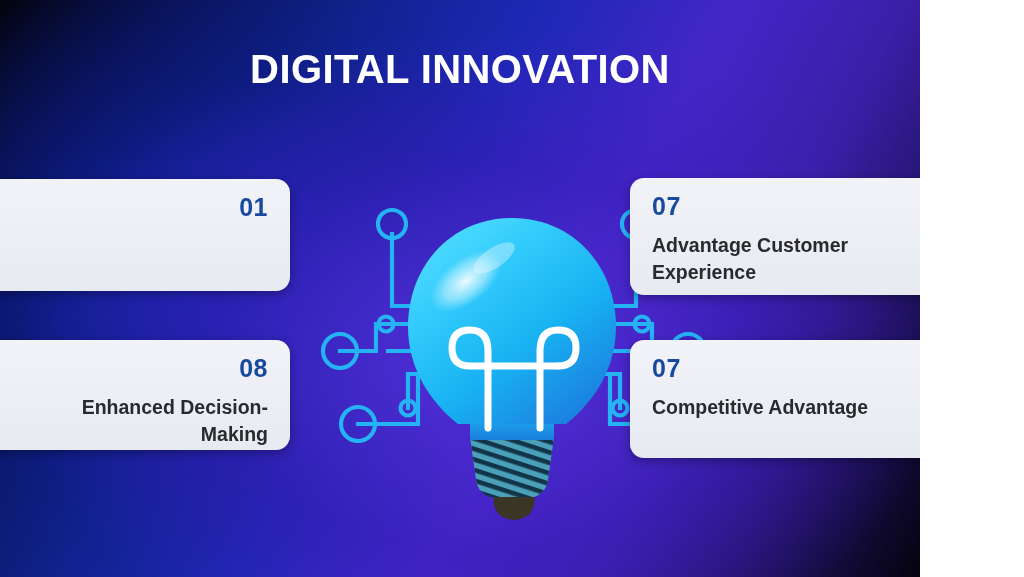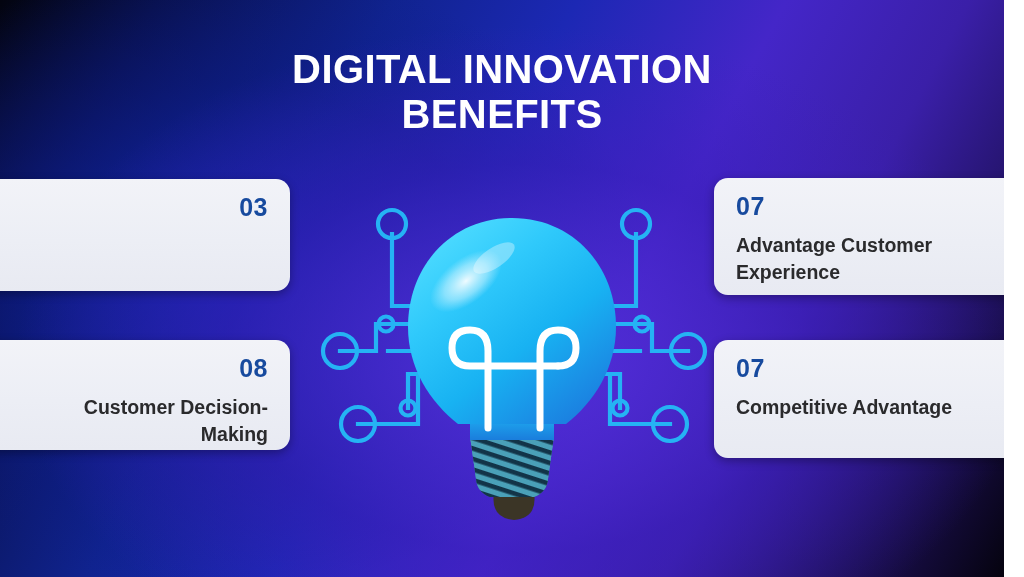"DIGITAL INNOVATION" #poster { width: 1004px -> 920px }
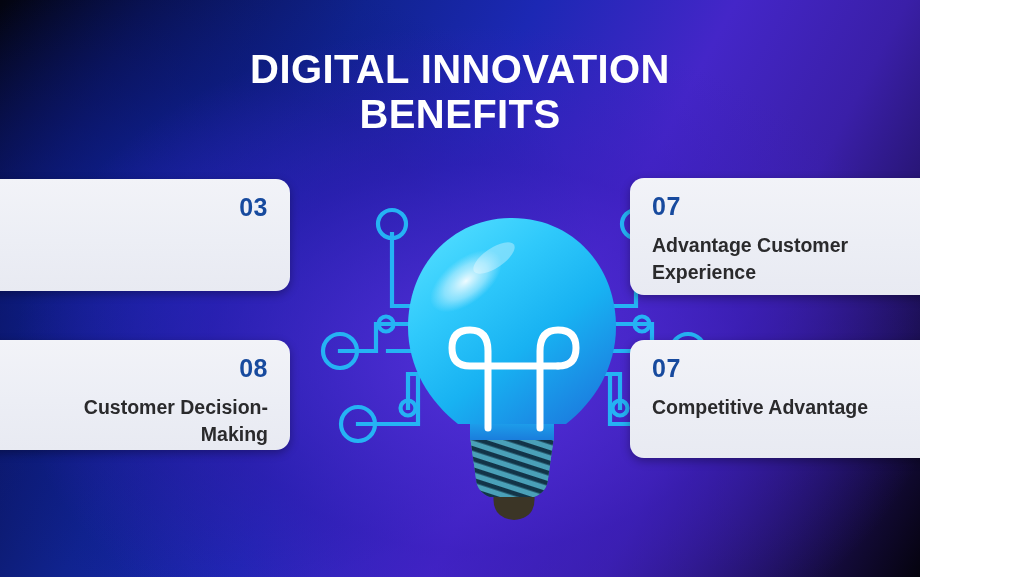"BENEFITS" span.title-line { html: <span>BENEFITS</span> -> none }
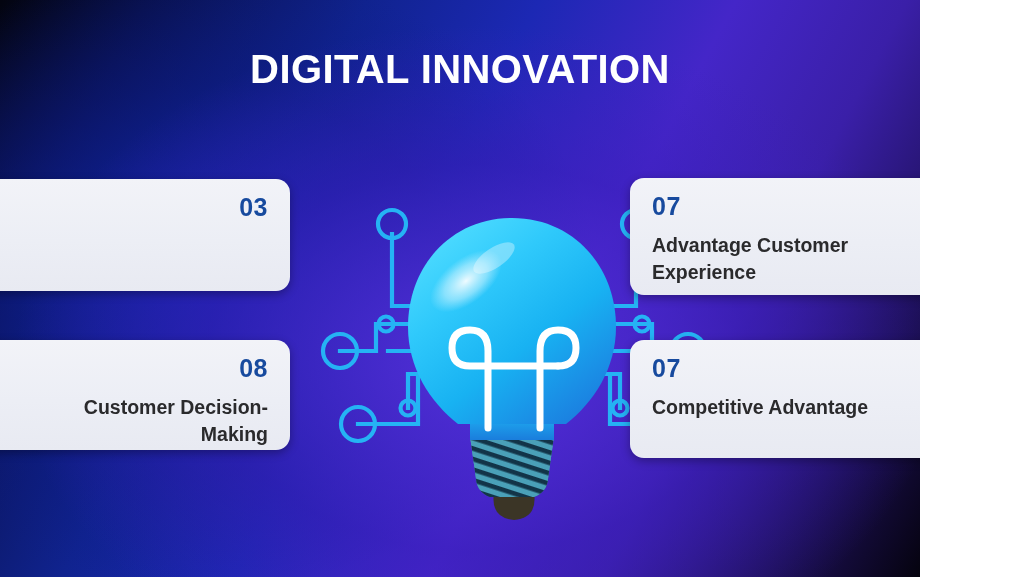"03" span.card-num { text: 03 -> 01 }
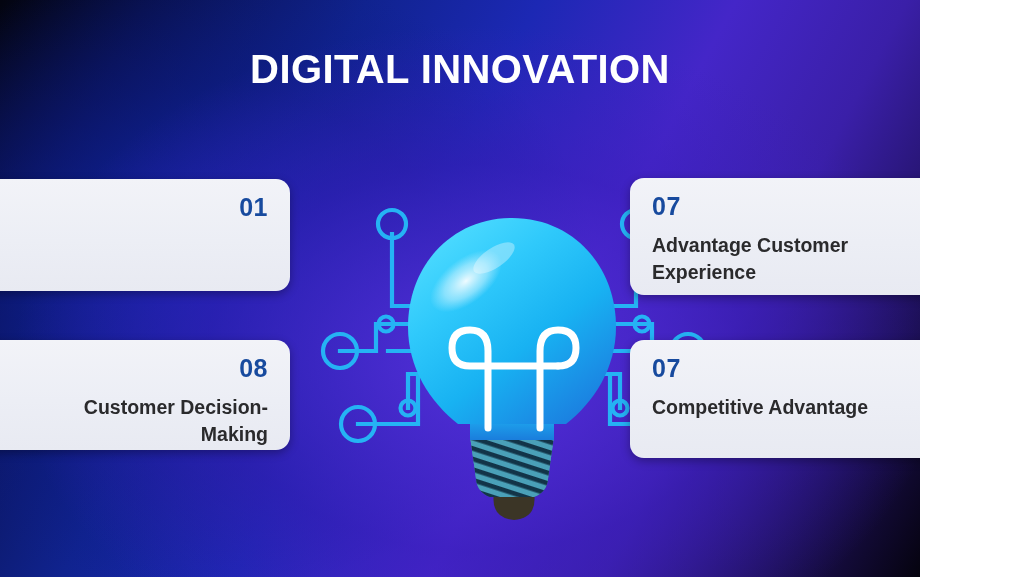"Customer Decision-Making" span.card-label { text: Customer -> Enhanced }
